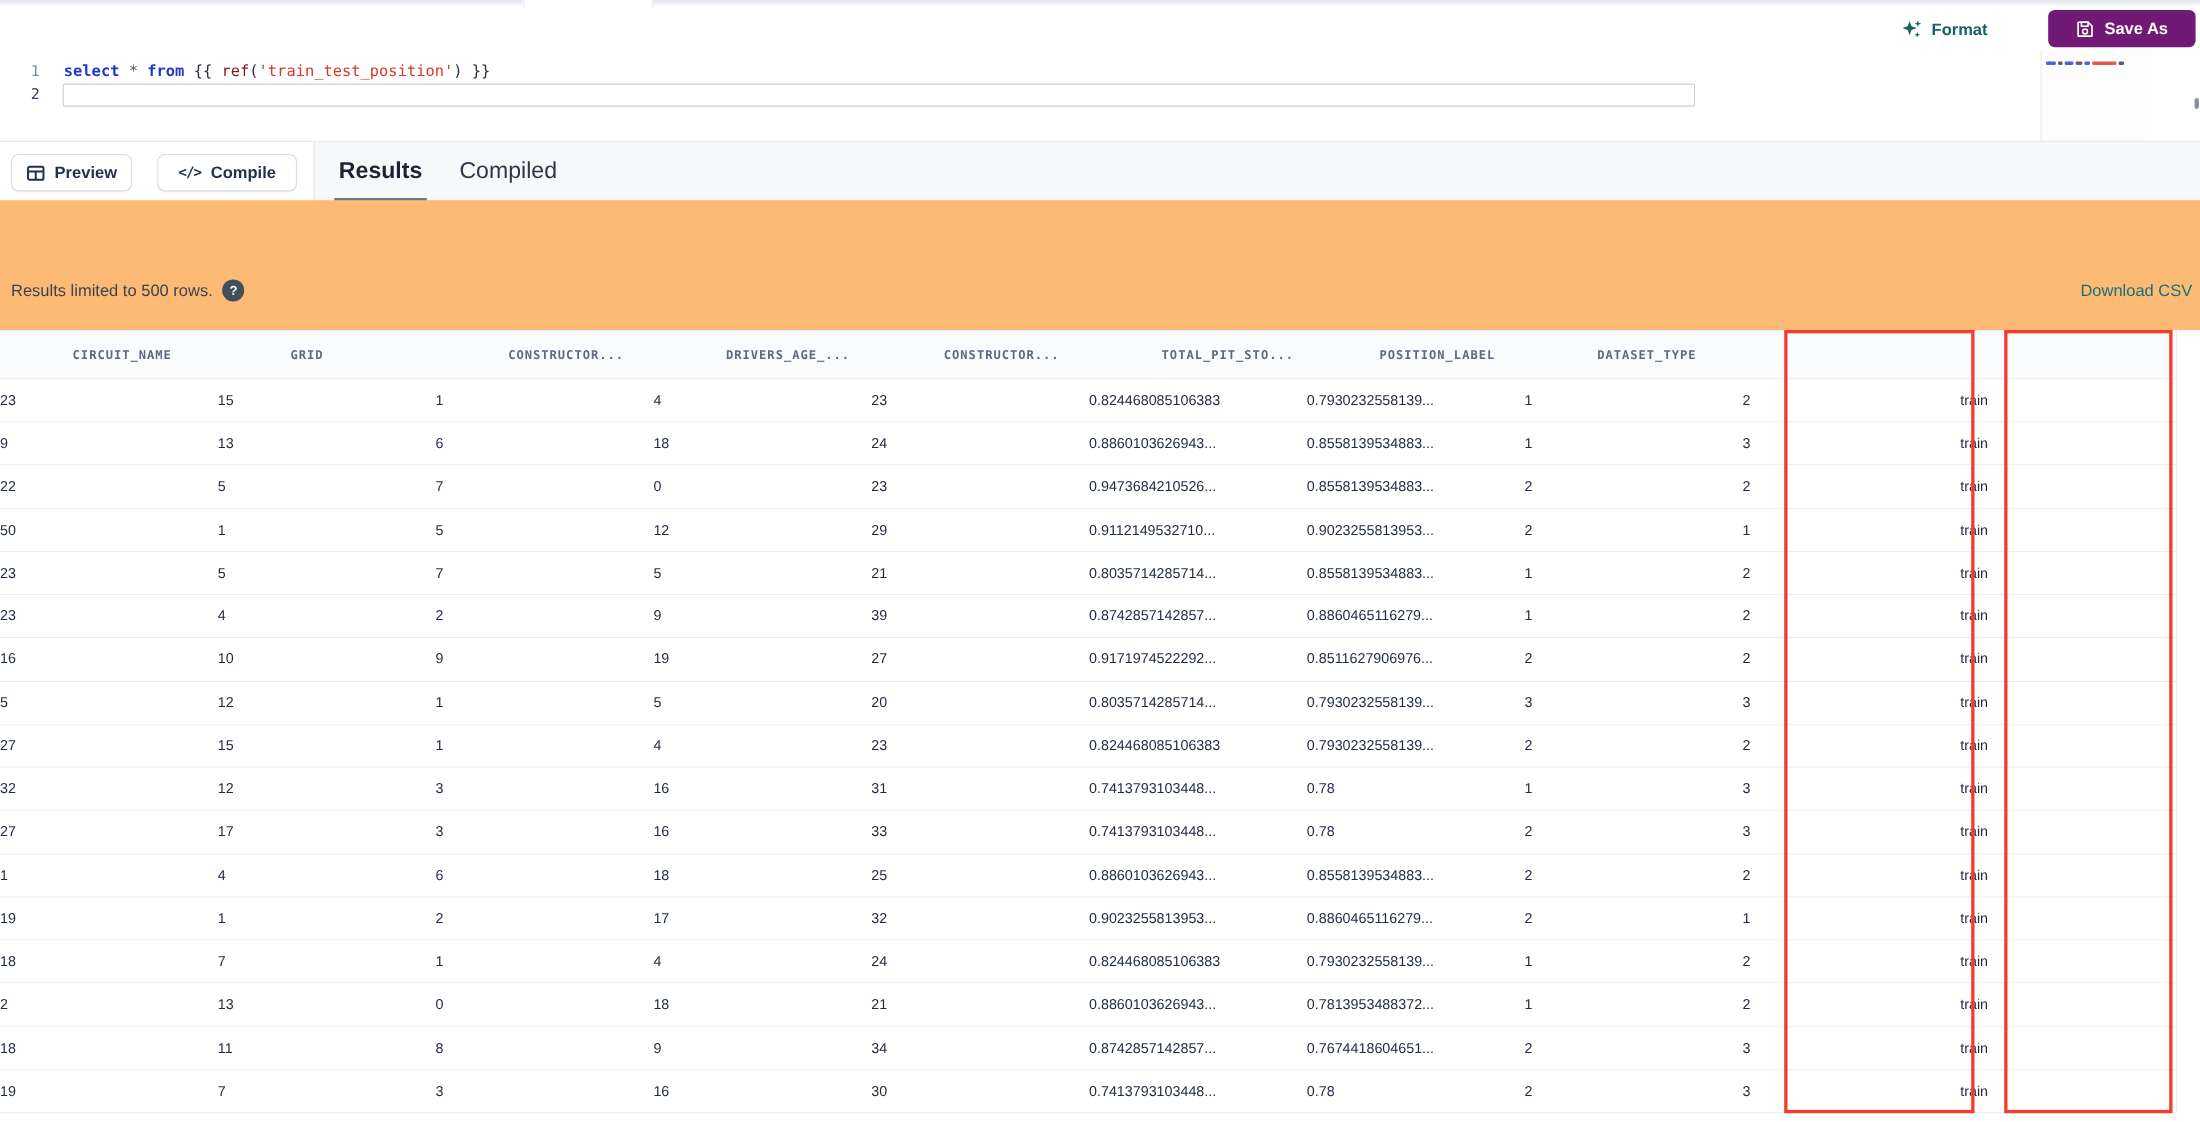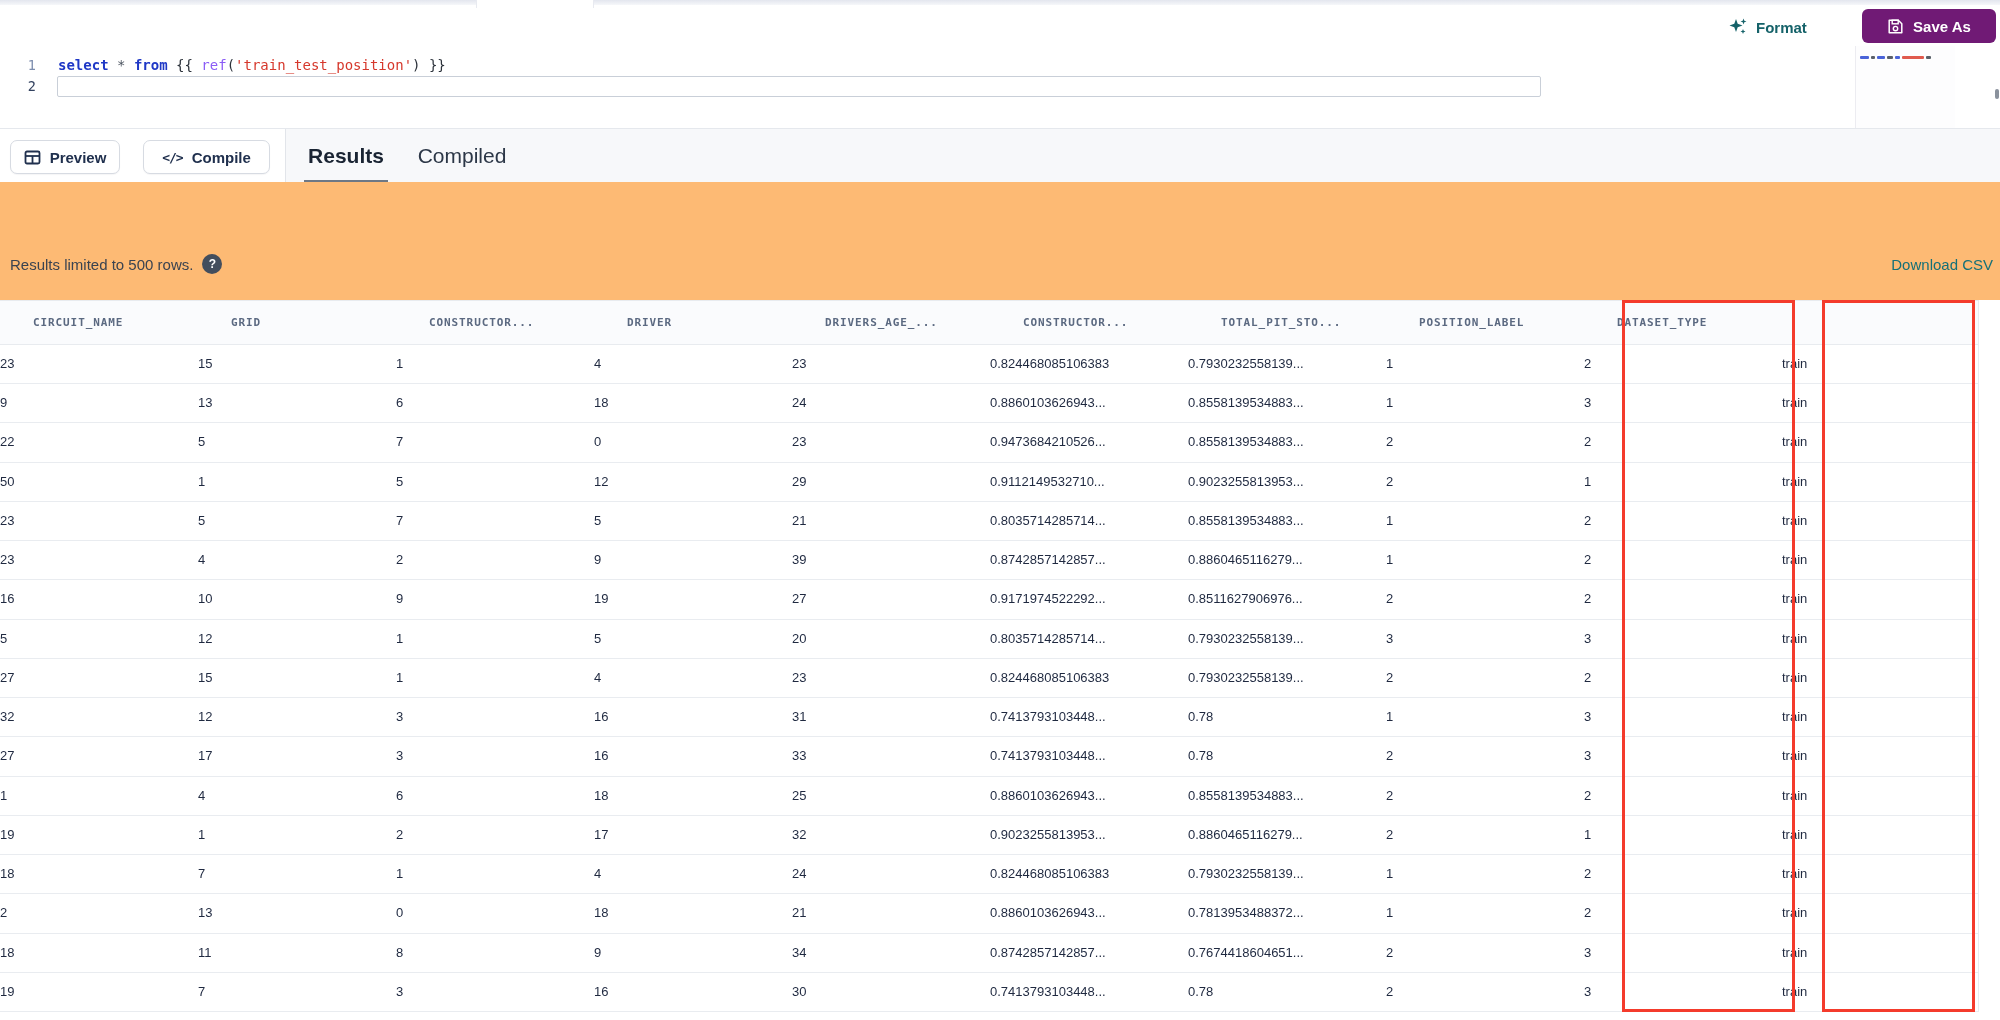"ref" .tk-function { color: #8b5cf6 -> #7f1d1d }
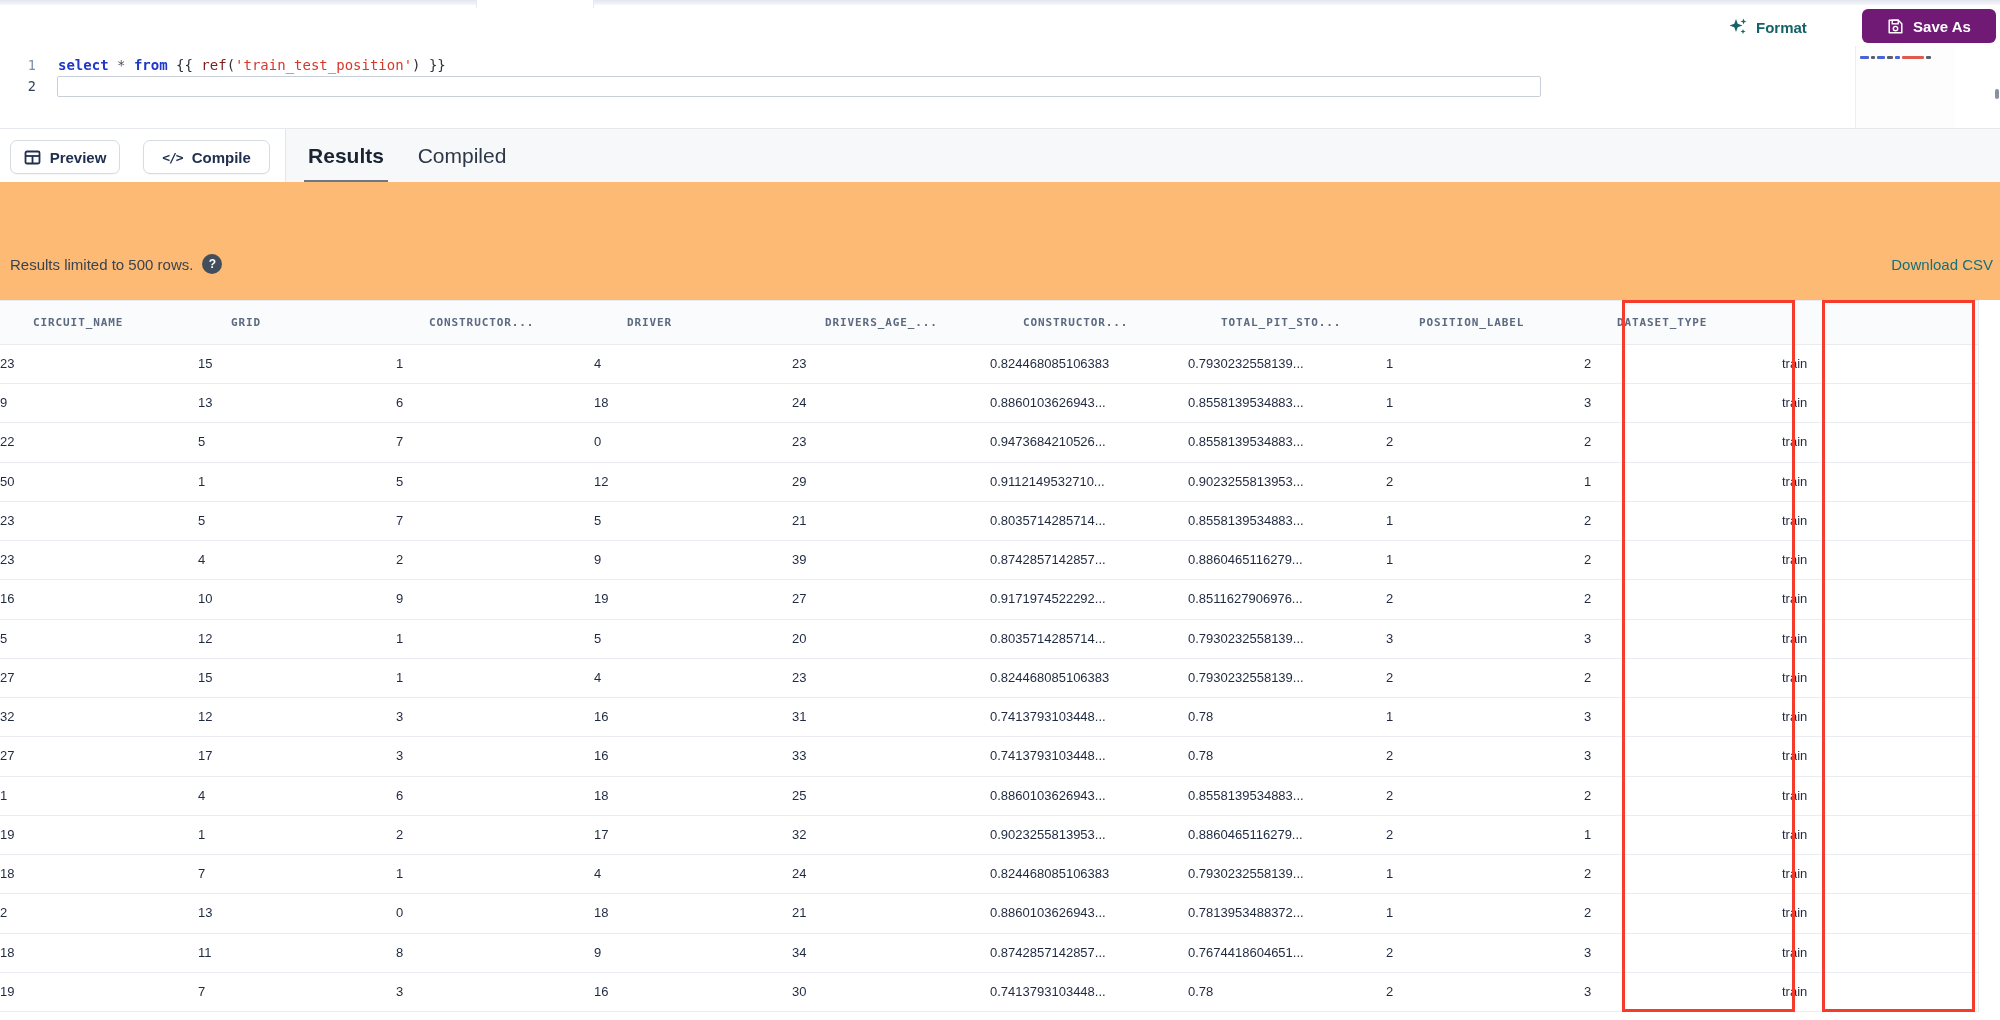"CIRCUIT_NAME" .grid-header { padding-left: 33px -> 66px }
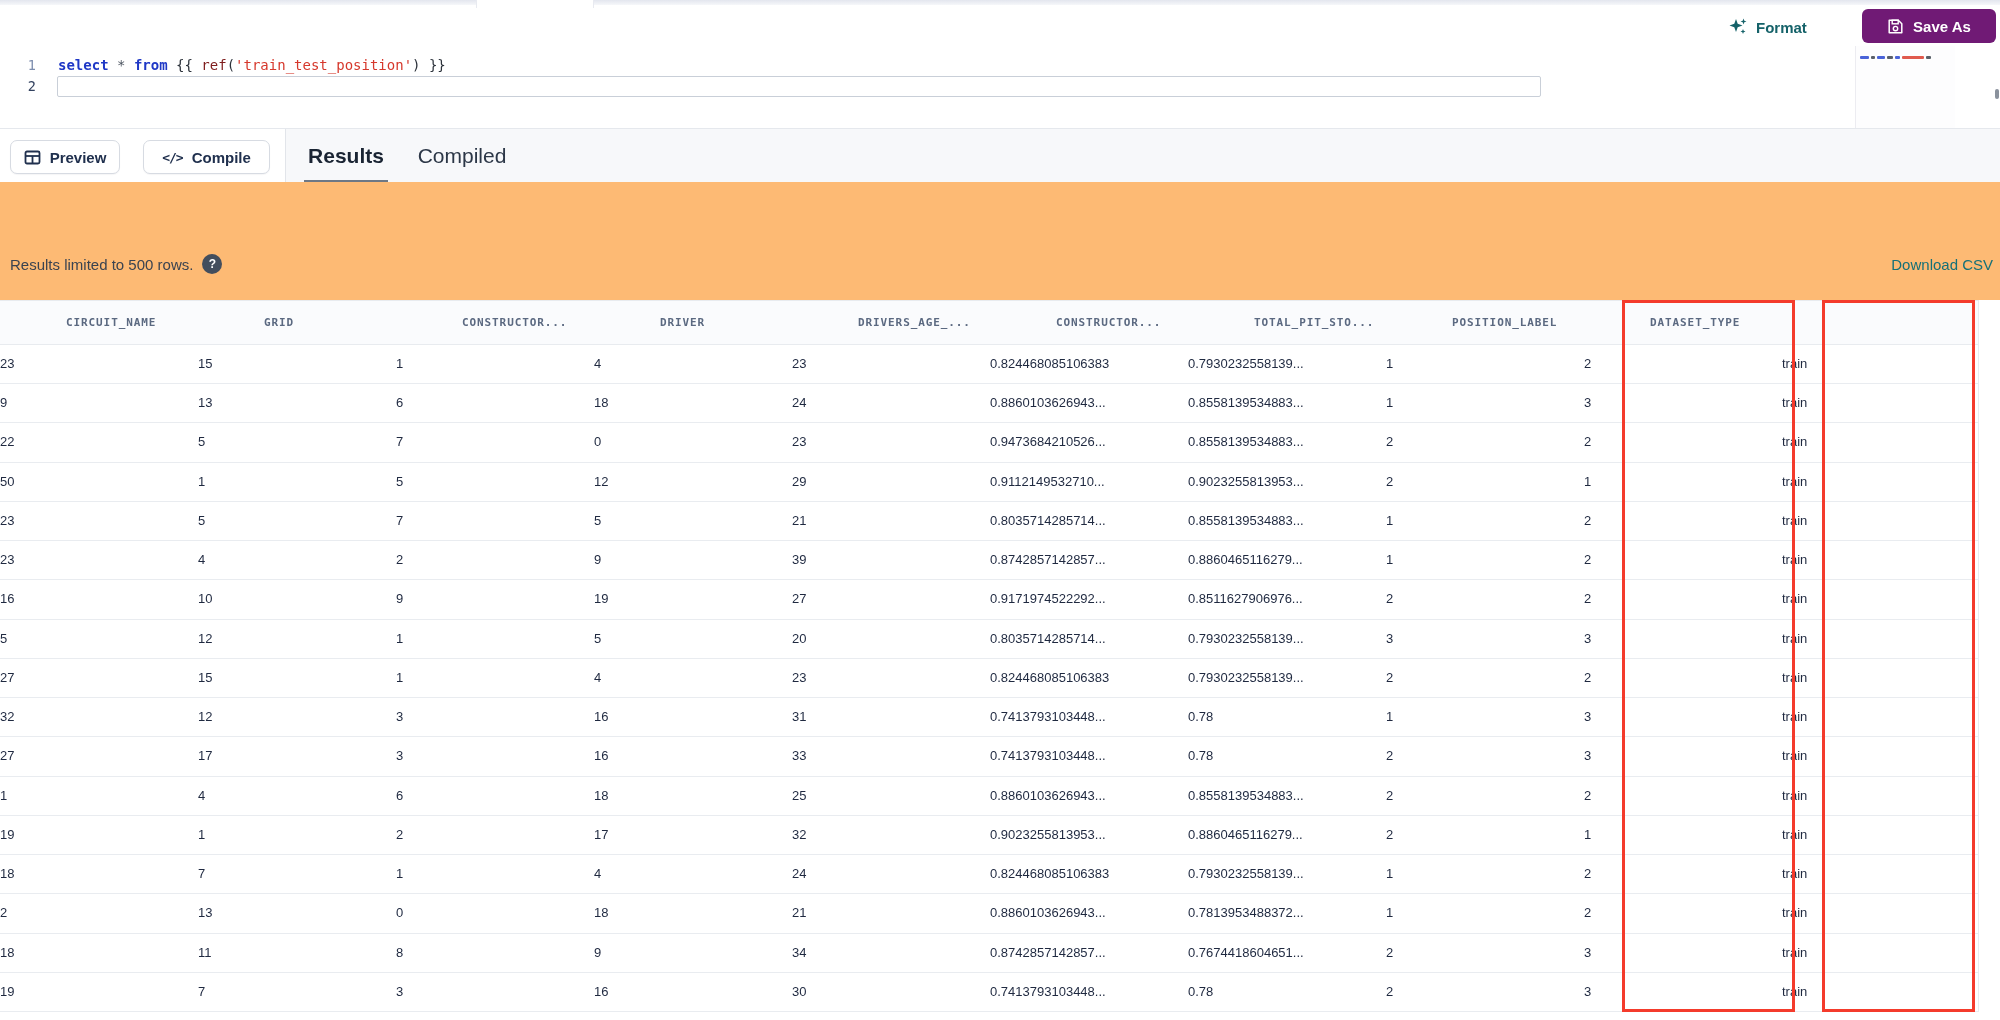"DRIVER" div.hcell { html: <div>DRIVER</div> -> none }
